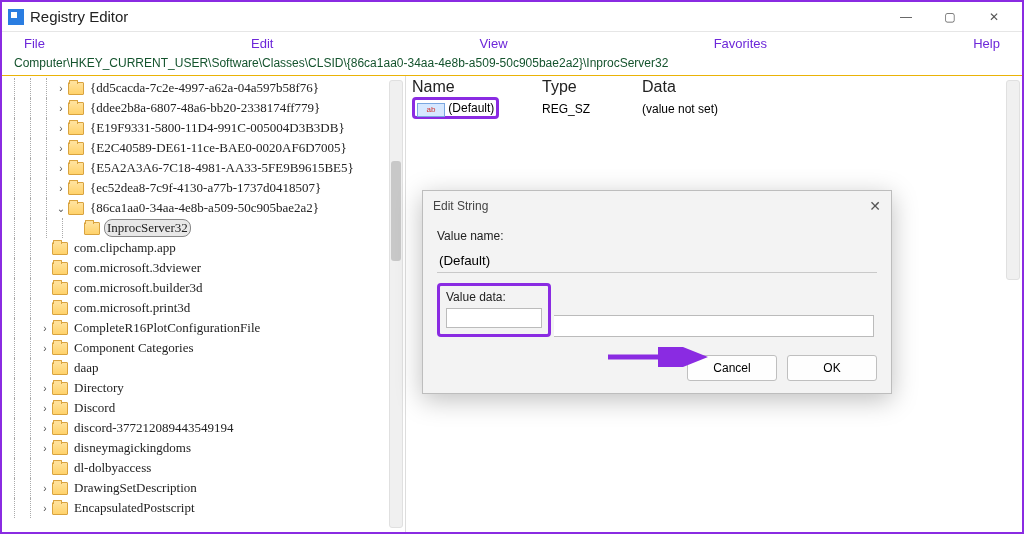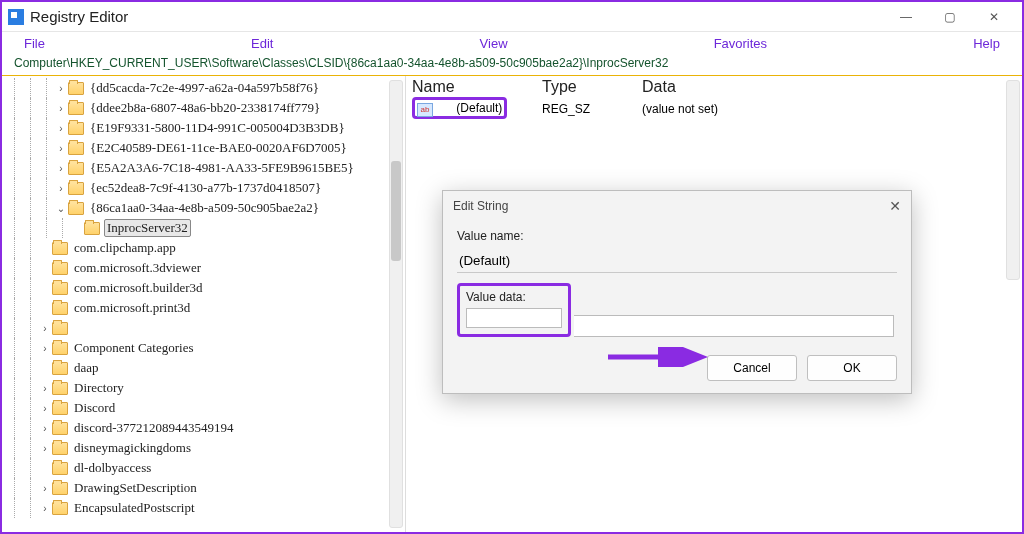"ab" .val-icon { margin-right: 20px -> 0; width: 16px -> 28px }
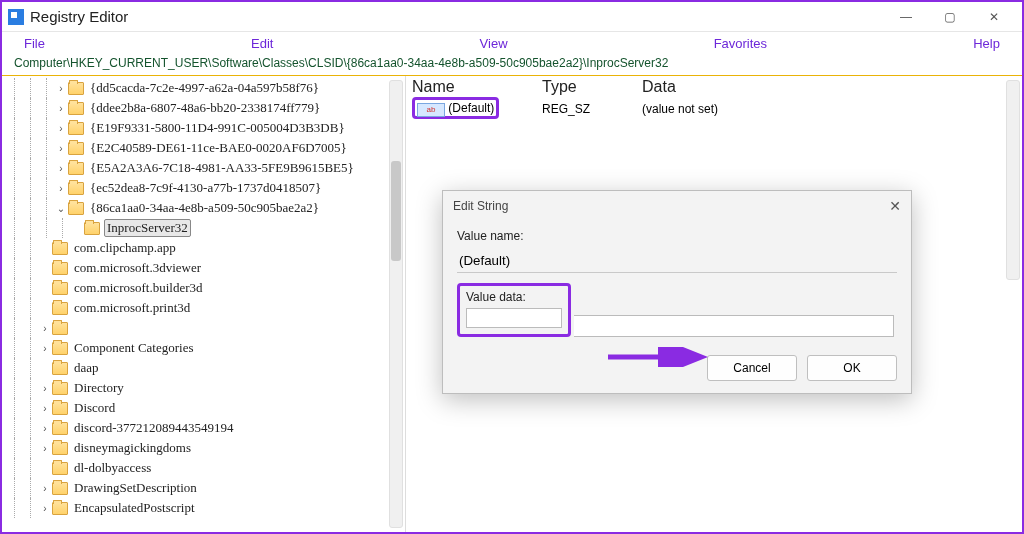"Edit String" .dialog { left: 440px -> 420px }
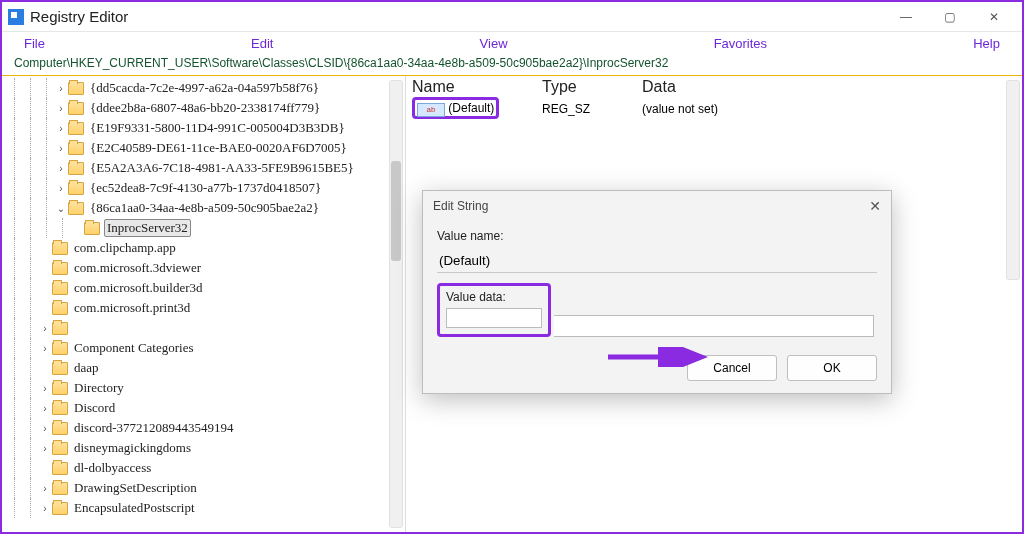"InprocServer32" .trow.sel .lbl { border-radius: 2px -> 8px }
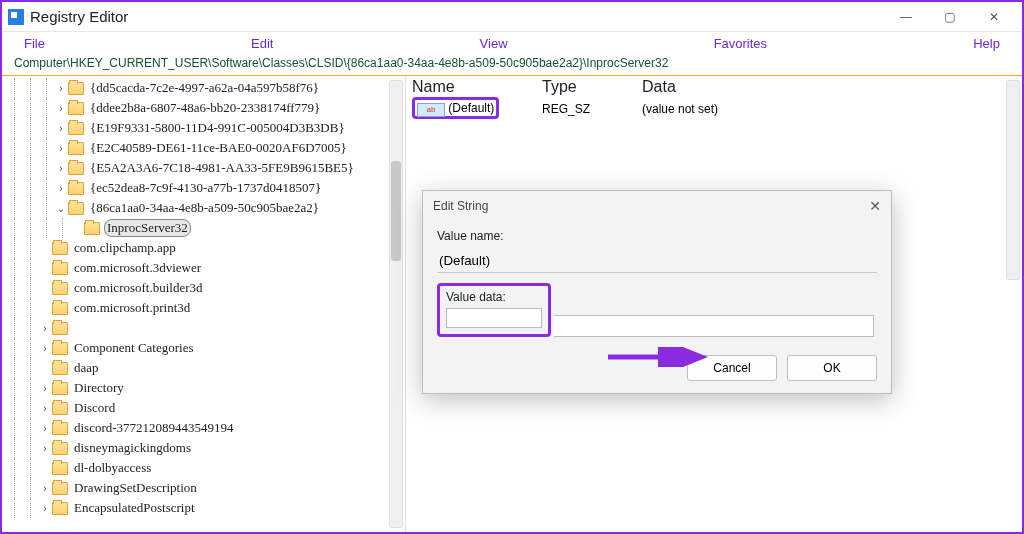"CompleteR16PlotConfigurationFile" span.lbl { html: none -> <span>CompleteR16PlotConfigurationFile</span> }
